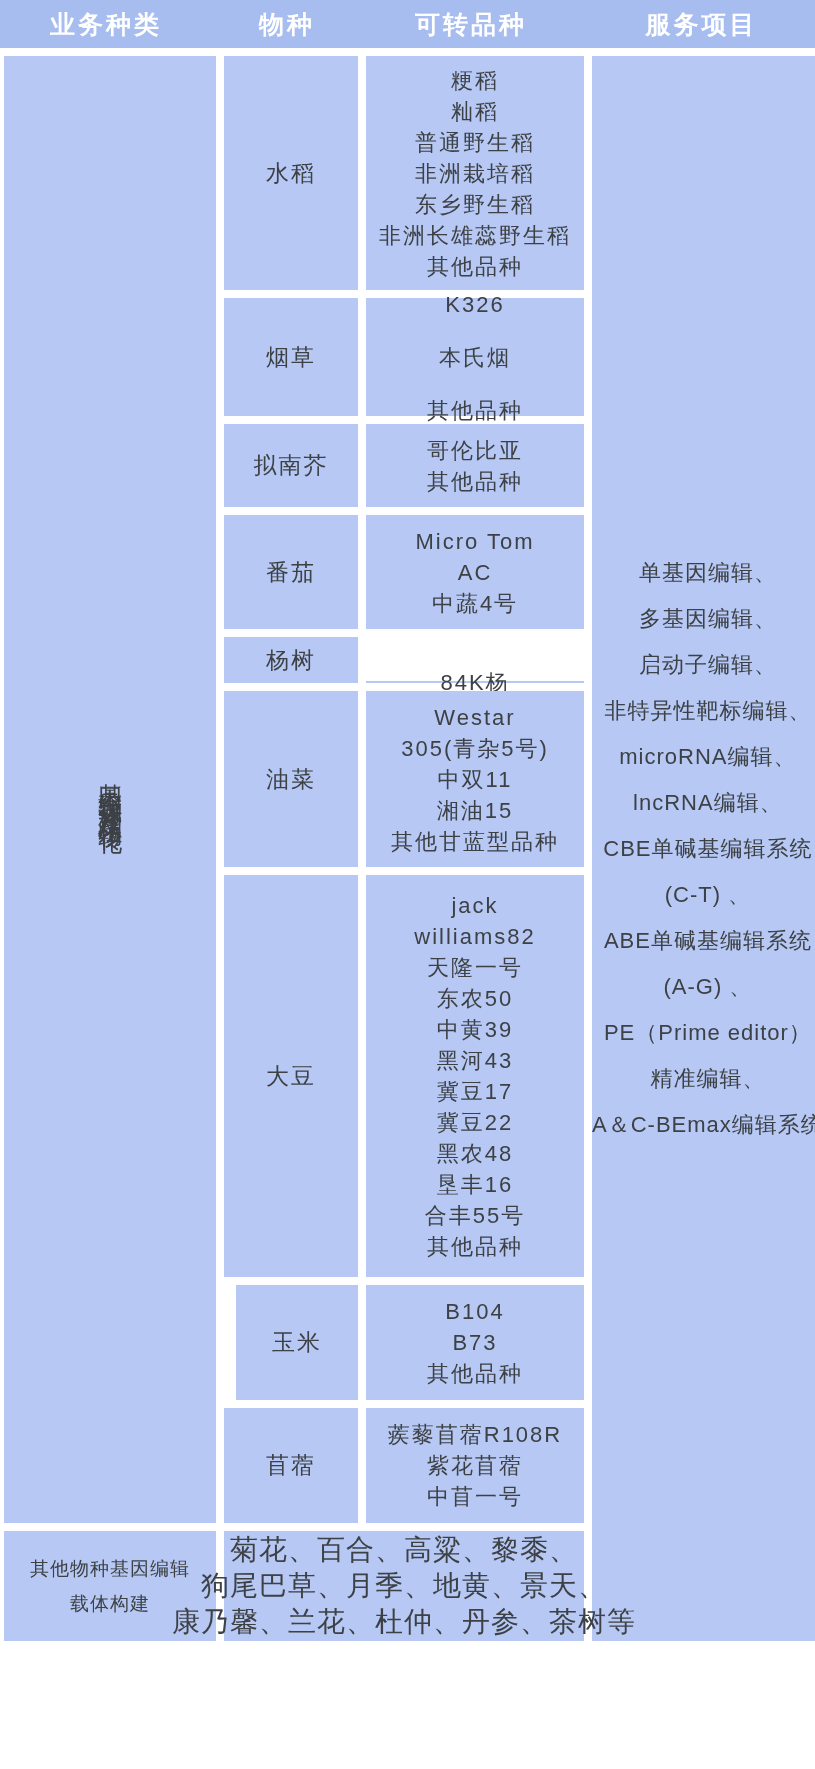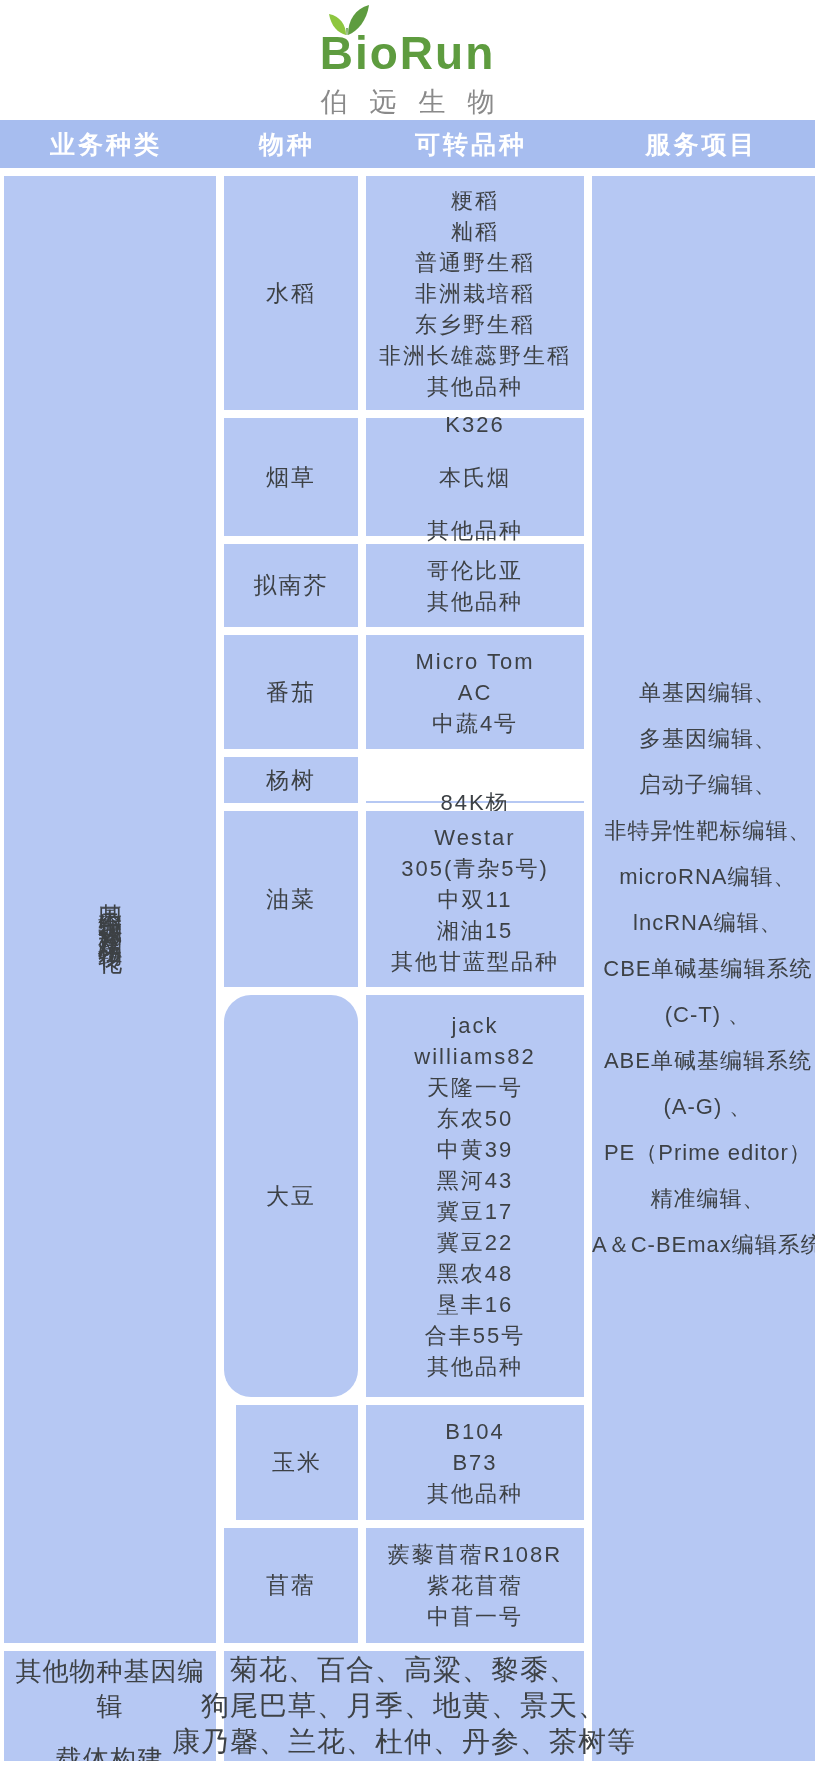"BioRun" header.logo-area { html: <header> <div> <svg> <path></path> <path></path> <path></path> </svg> <div>BioRun</div> <div>伯远生物</div> </div> </header> -> none }
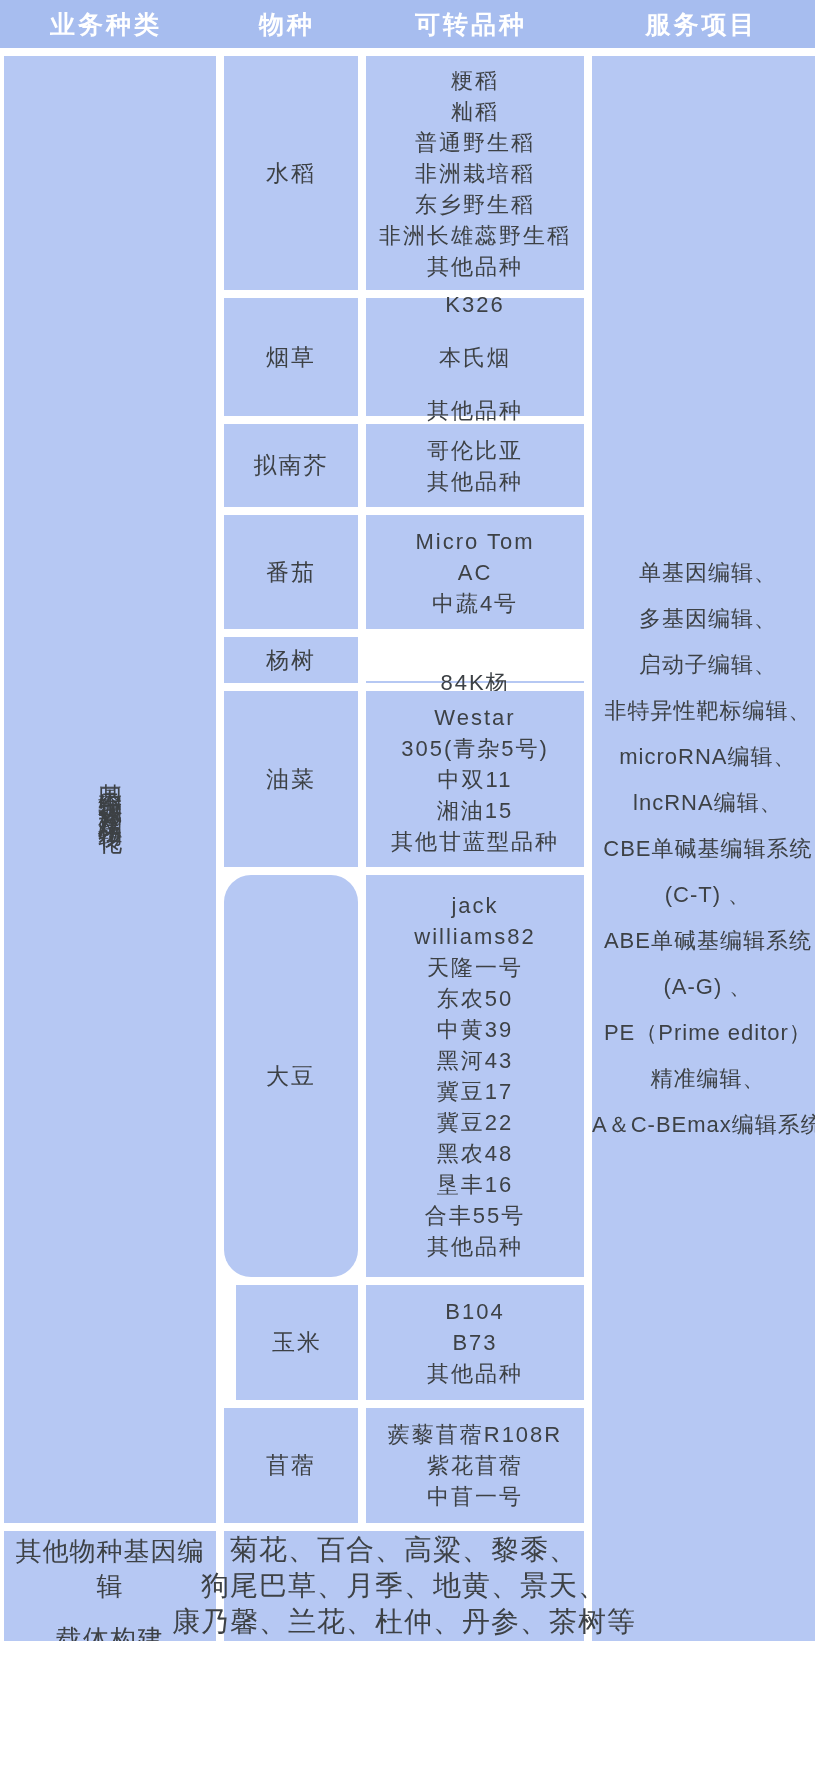"大豆" div.cell { border-radius: 27px -> none }
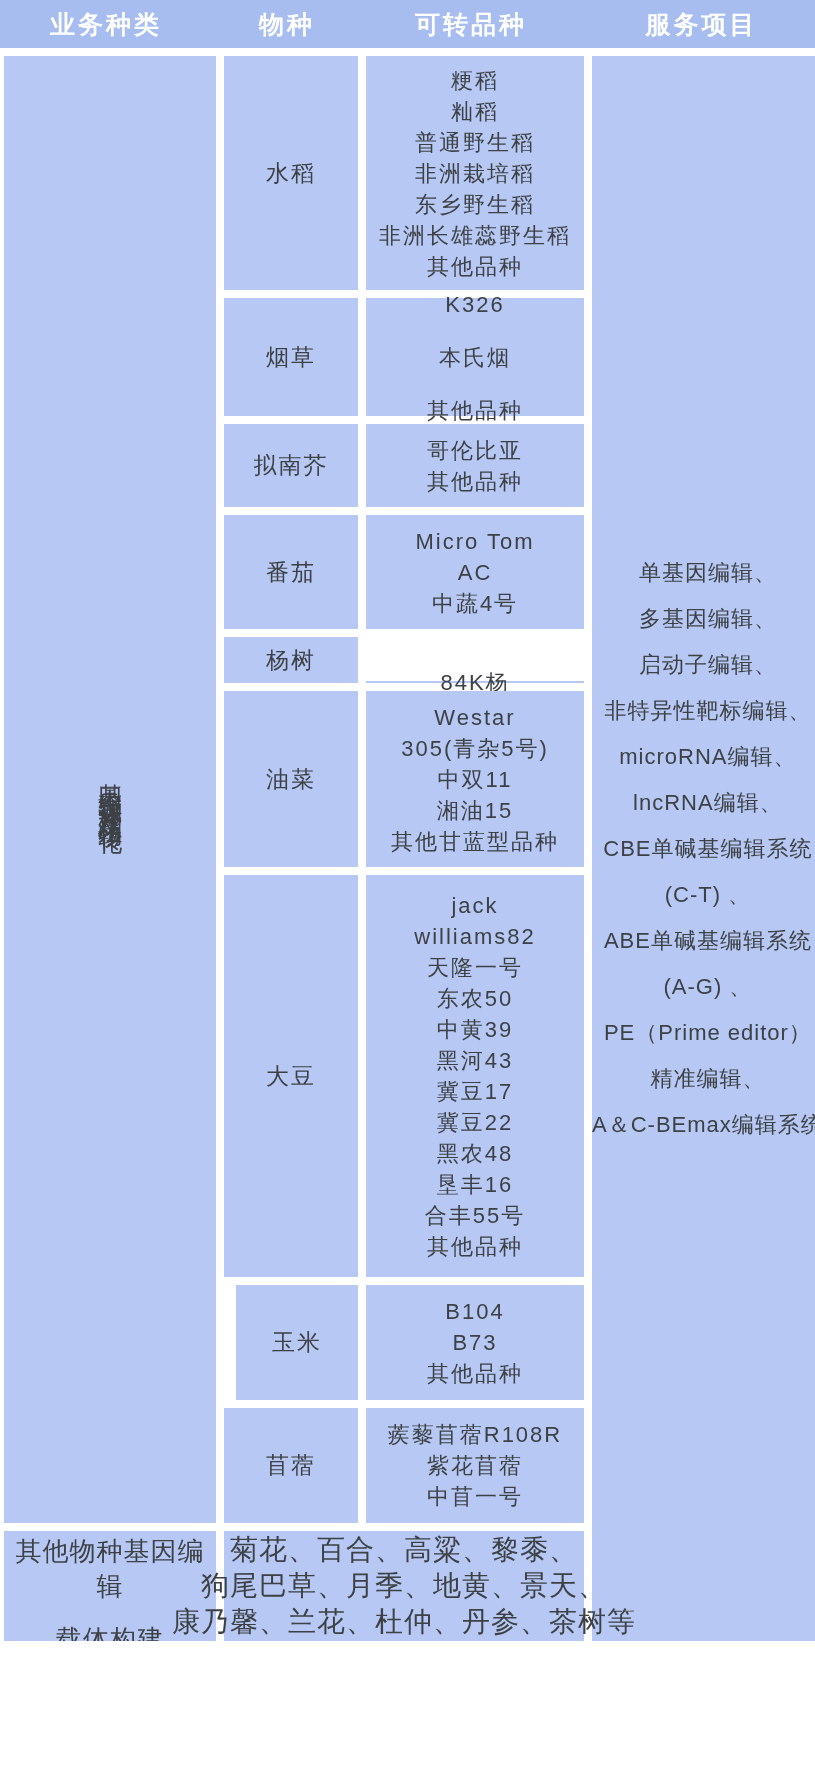"其他物种基因编辑" .other-cat .line { font-size: 26px -> 19px; margin-top: 18px -> none }
